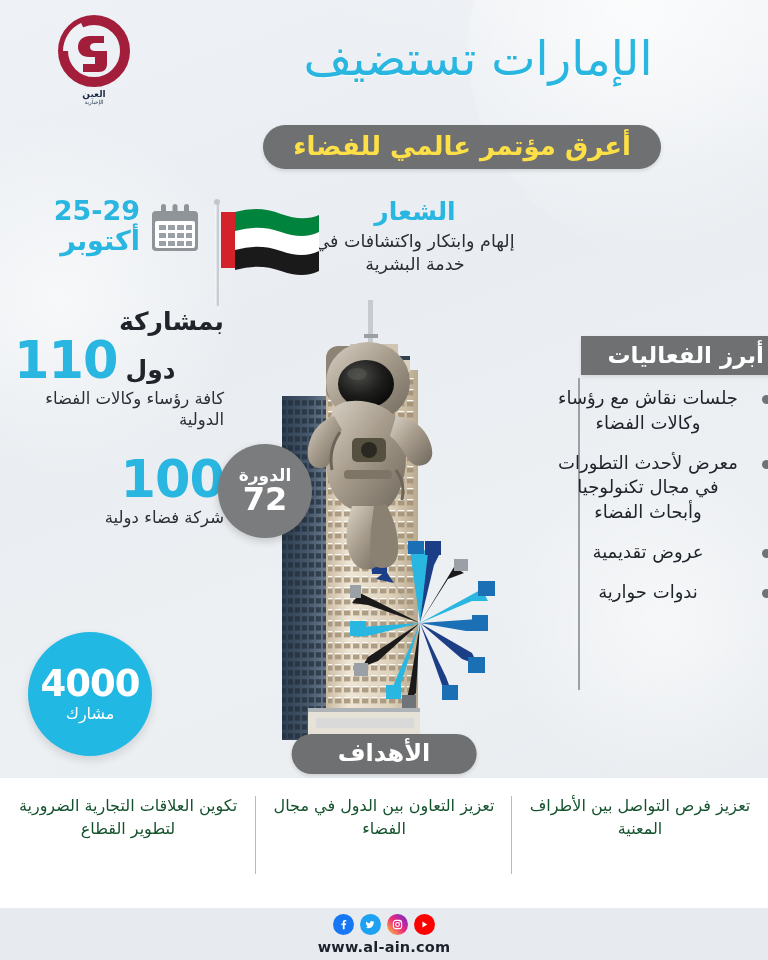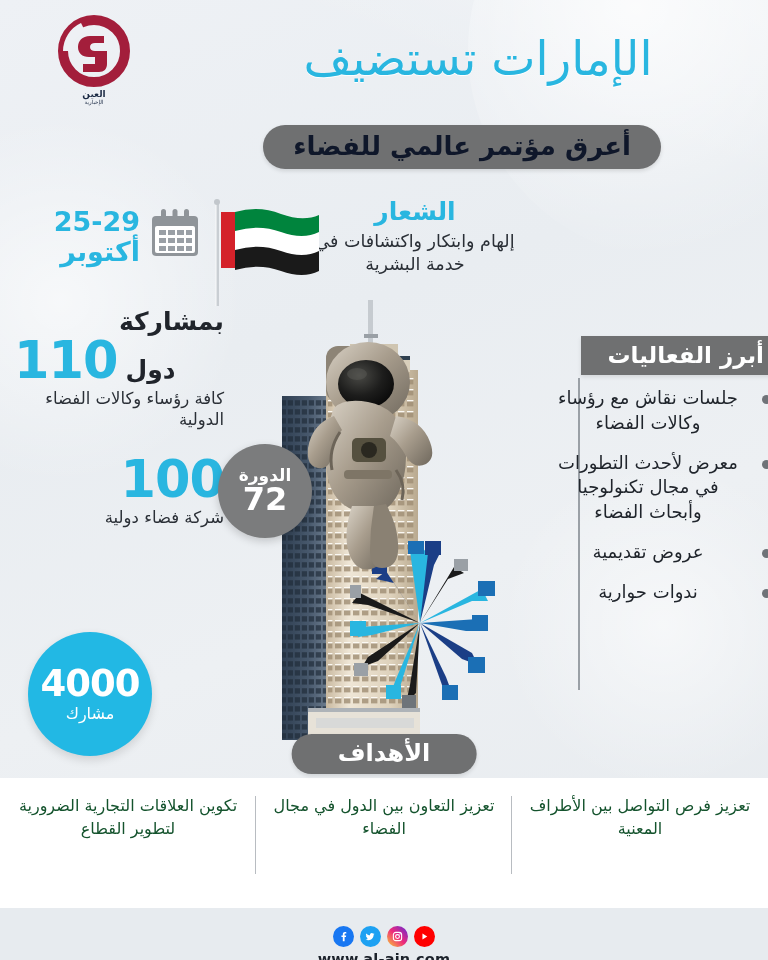"أعرق مؤتمر عالمي للفضاء" #title-sub-wrap { color: #0f172a -> #fde047 }
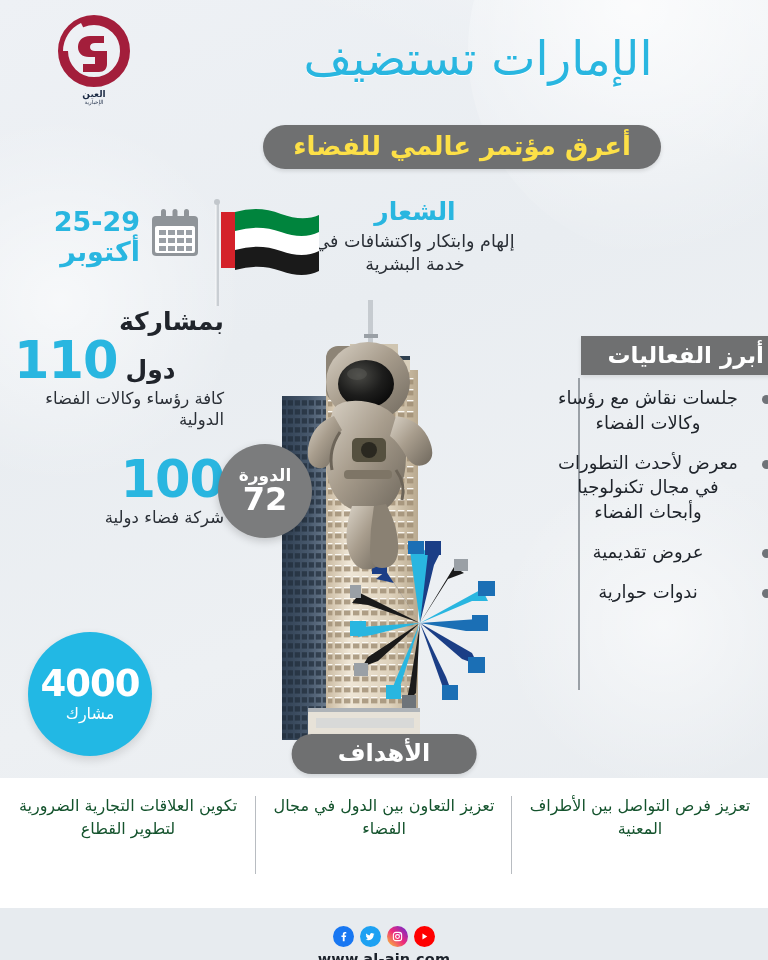"25-29" #date-block { align-items: flex-start -> flex-end; margin-top: 11px -> none }
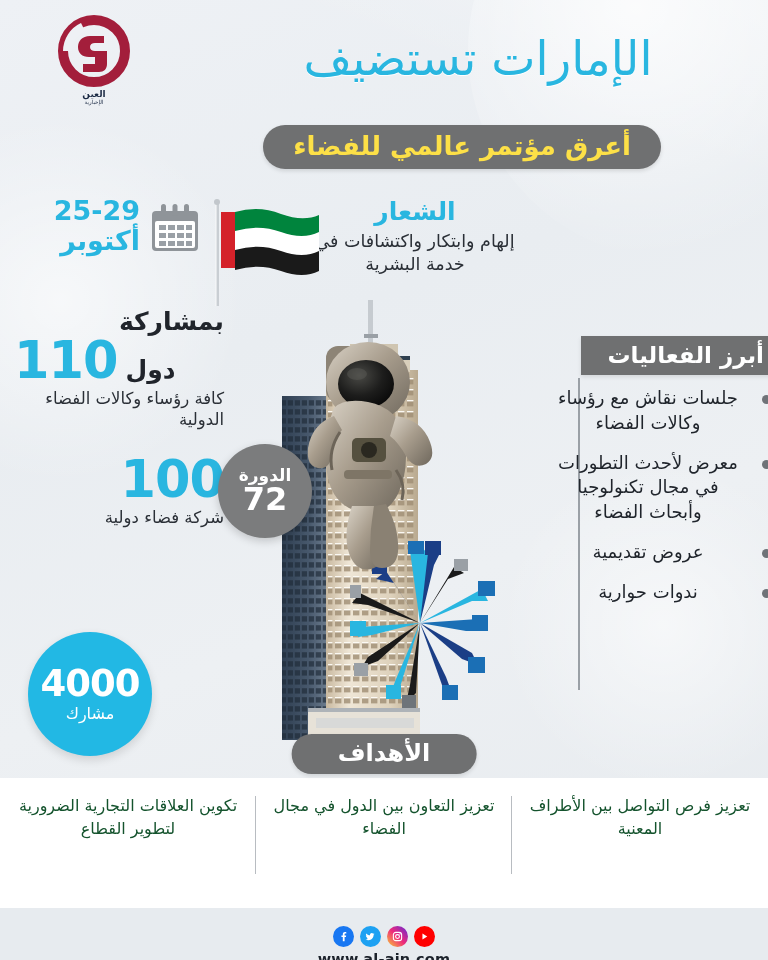"www.al-ain.com" #footer { padding-top: 18px -> 6px }
